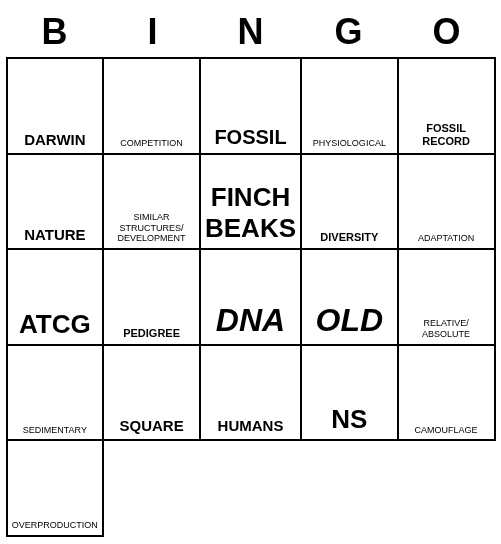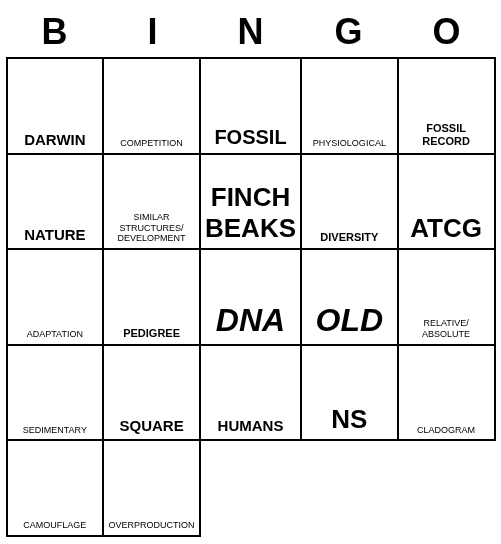"ATCG" div.cell { order: before "ADAPTATION" -> after "ADAPTATION" }
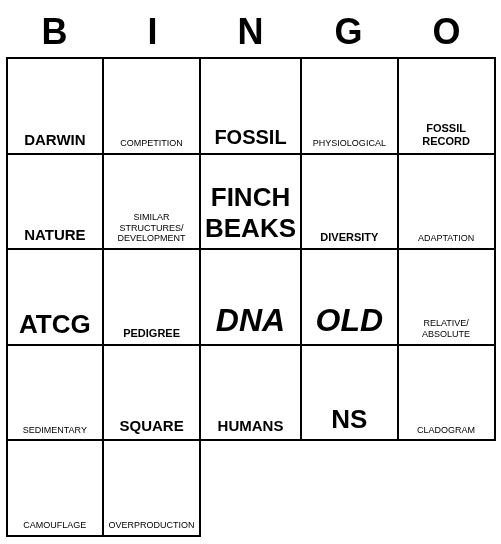"CLADOGRAM" div.cell { html: <div> <span>CLADOGRAM</span> </div> -> none }
